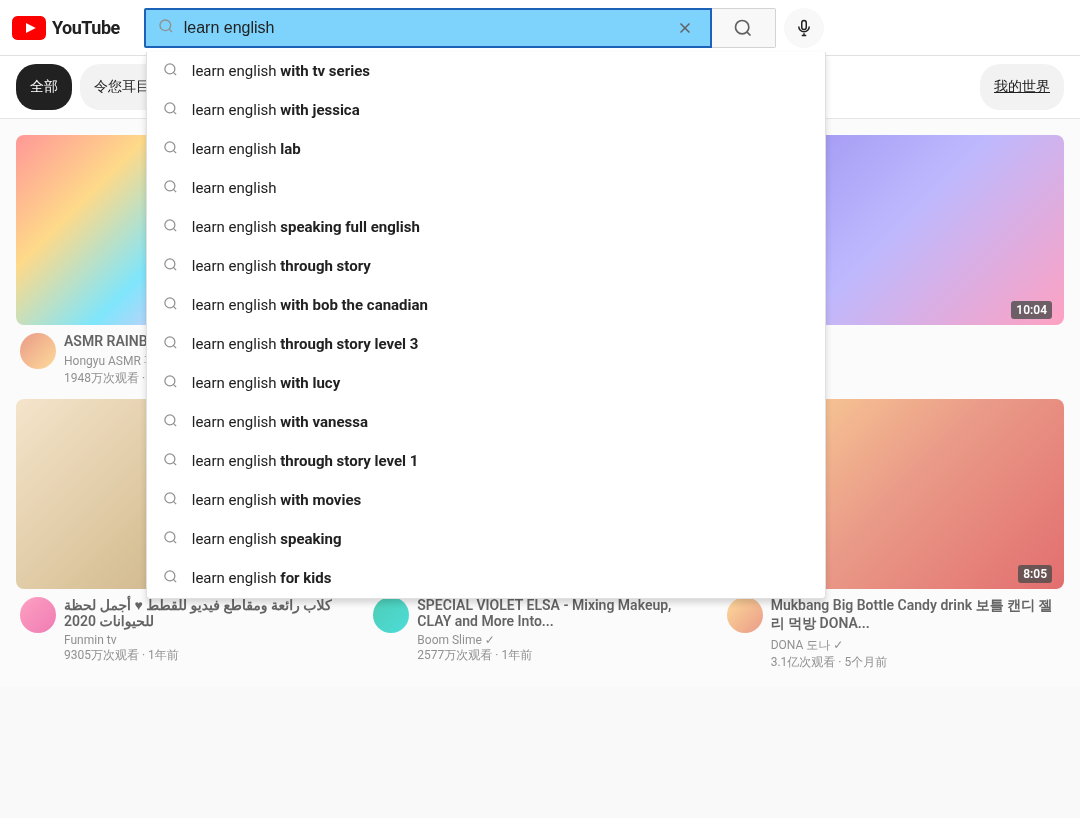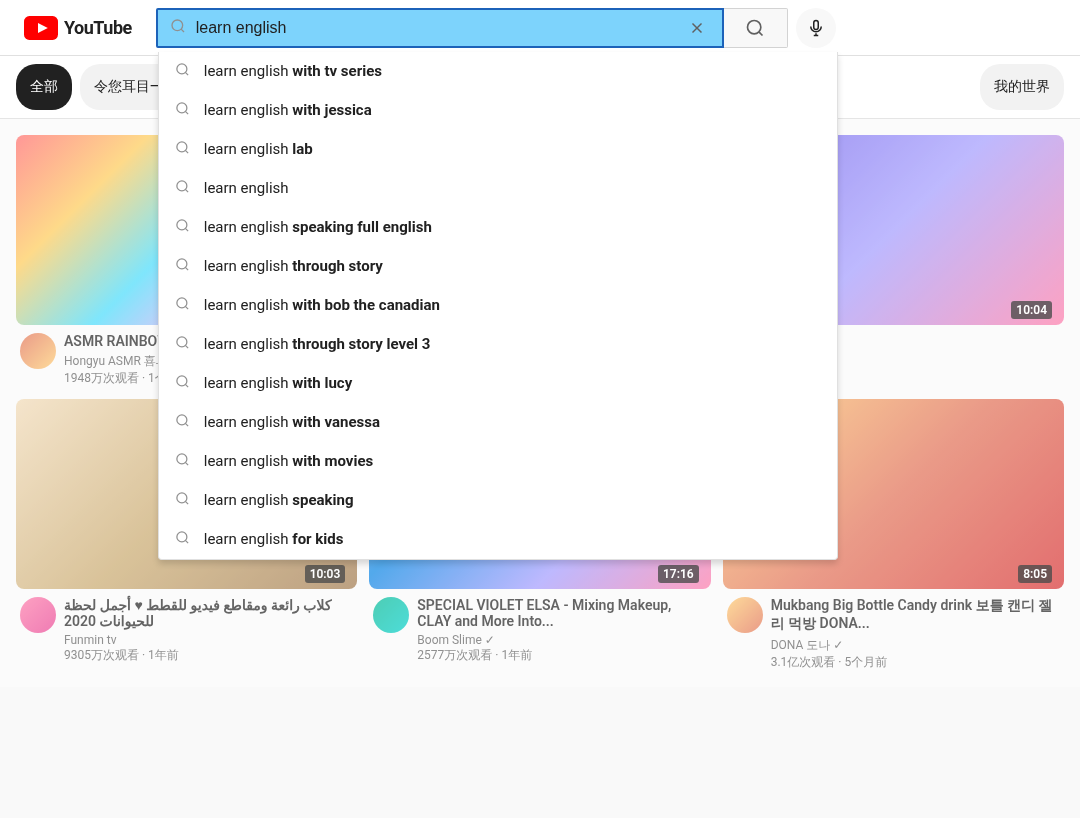"YouTube" .header { padding: 0 24px -> 0 12px }
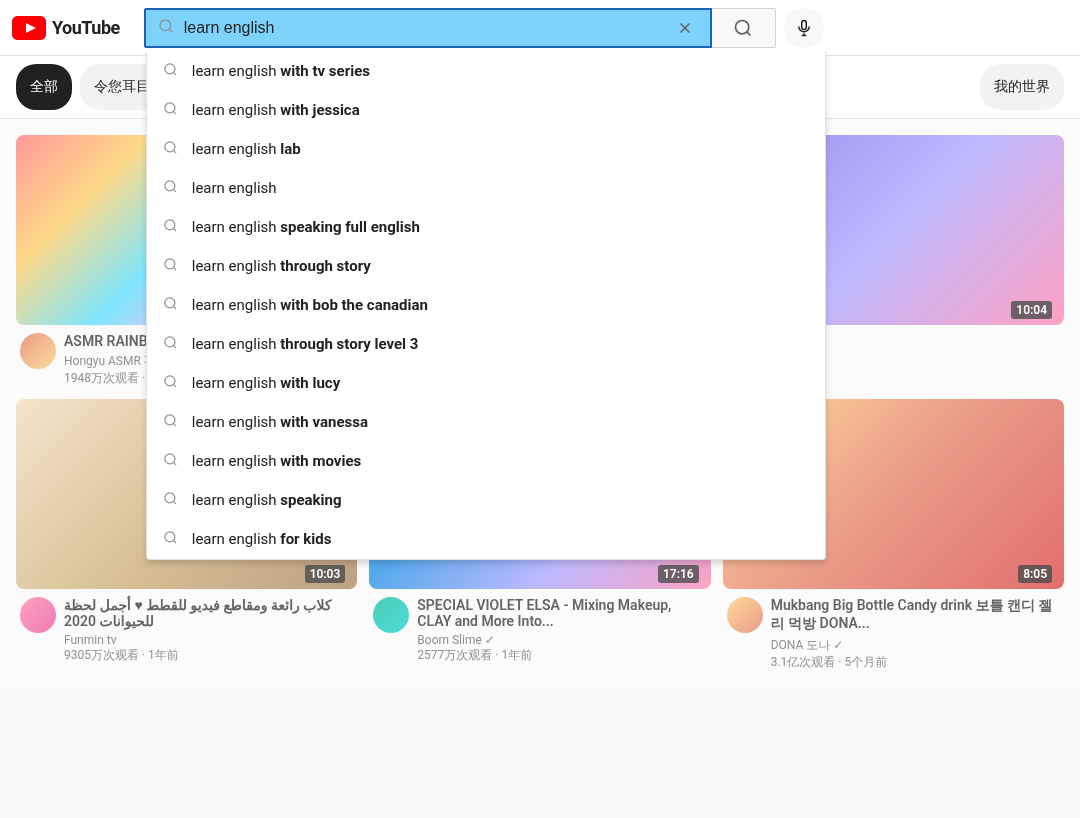"我的世界" .filter-right { text-decoration: none -> underline }
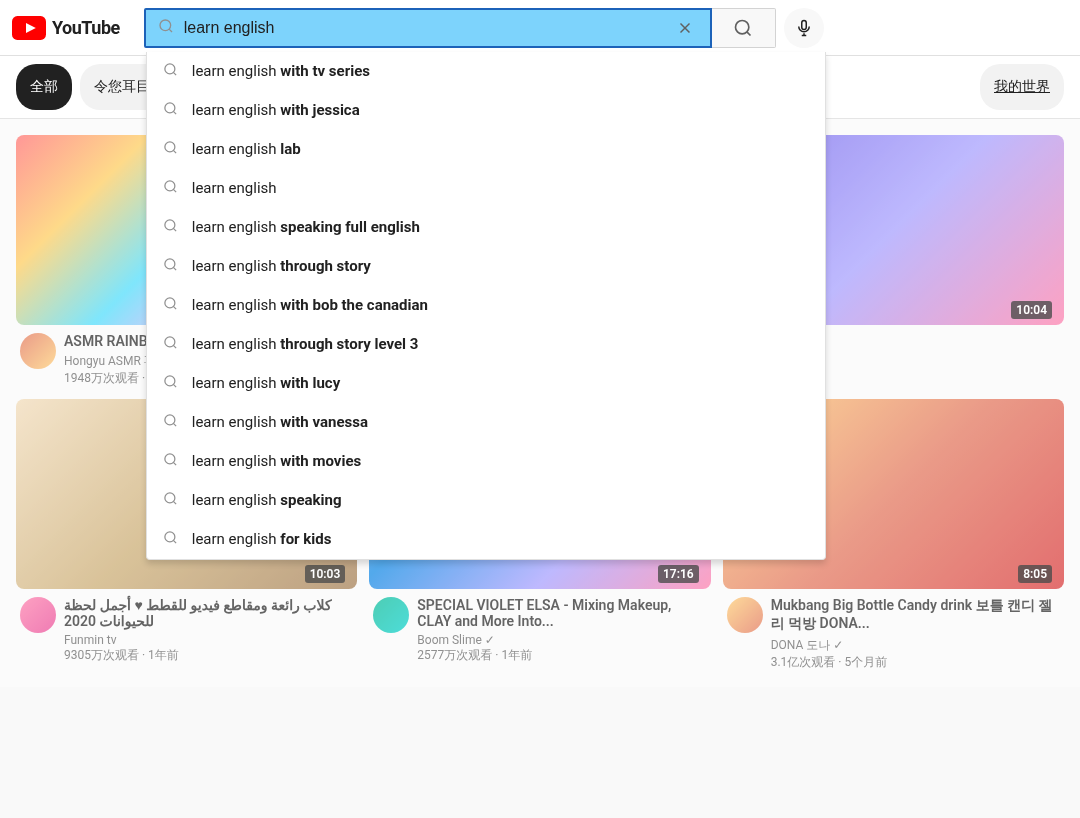"learn english through story level 1" div.dropdown-item { html: none -> <div> <span> <svg> <circle></circle> <line></line> </svg> </span> <span>learn english <span>through story level 1</span></span> </div> }
